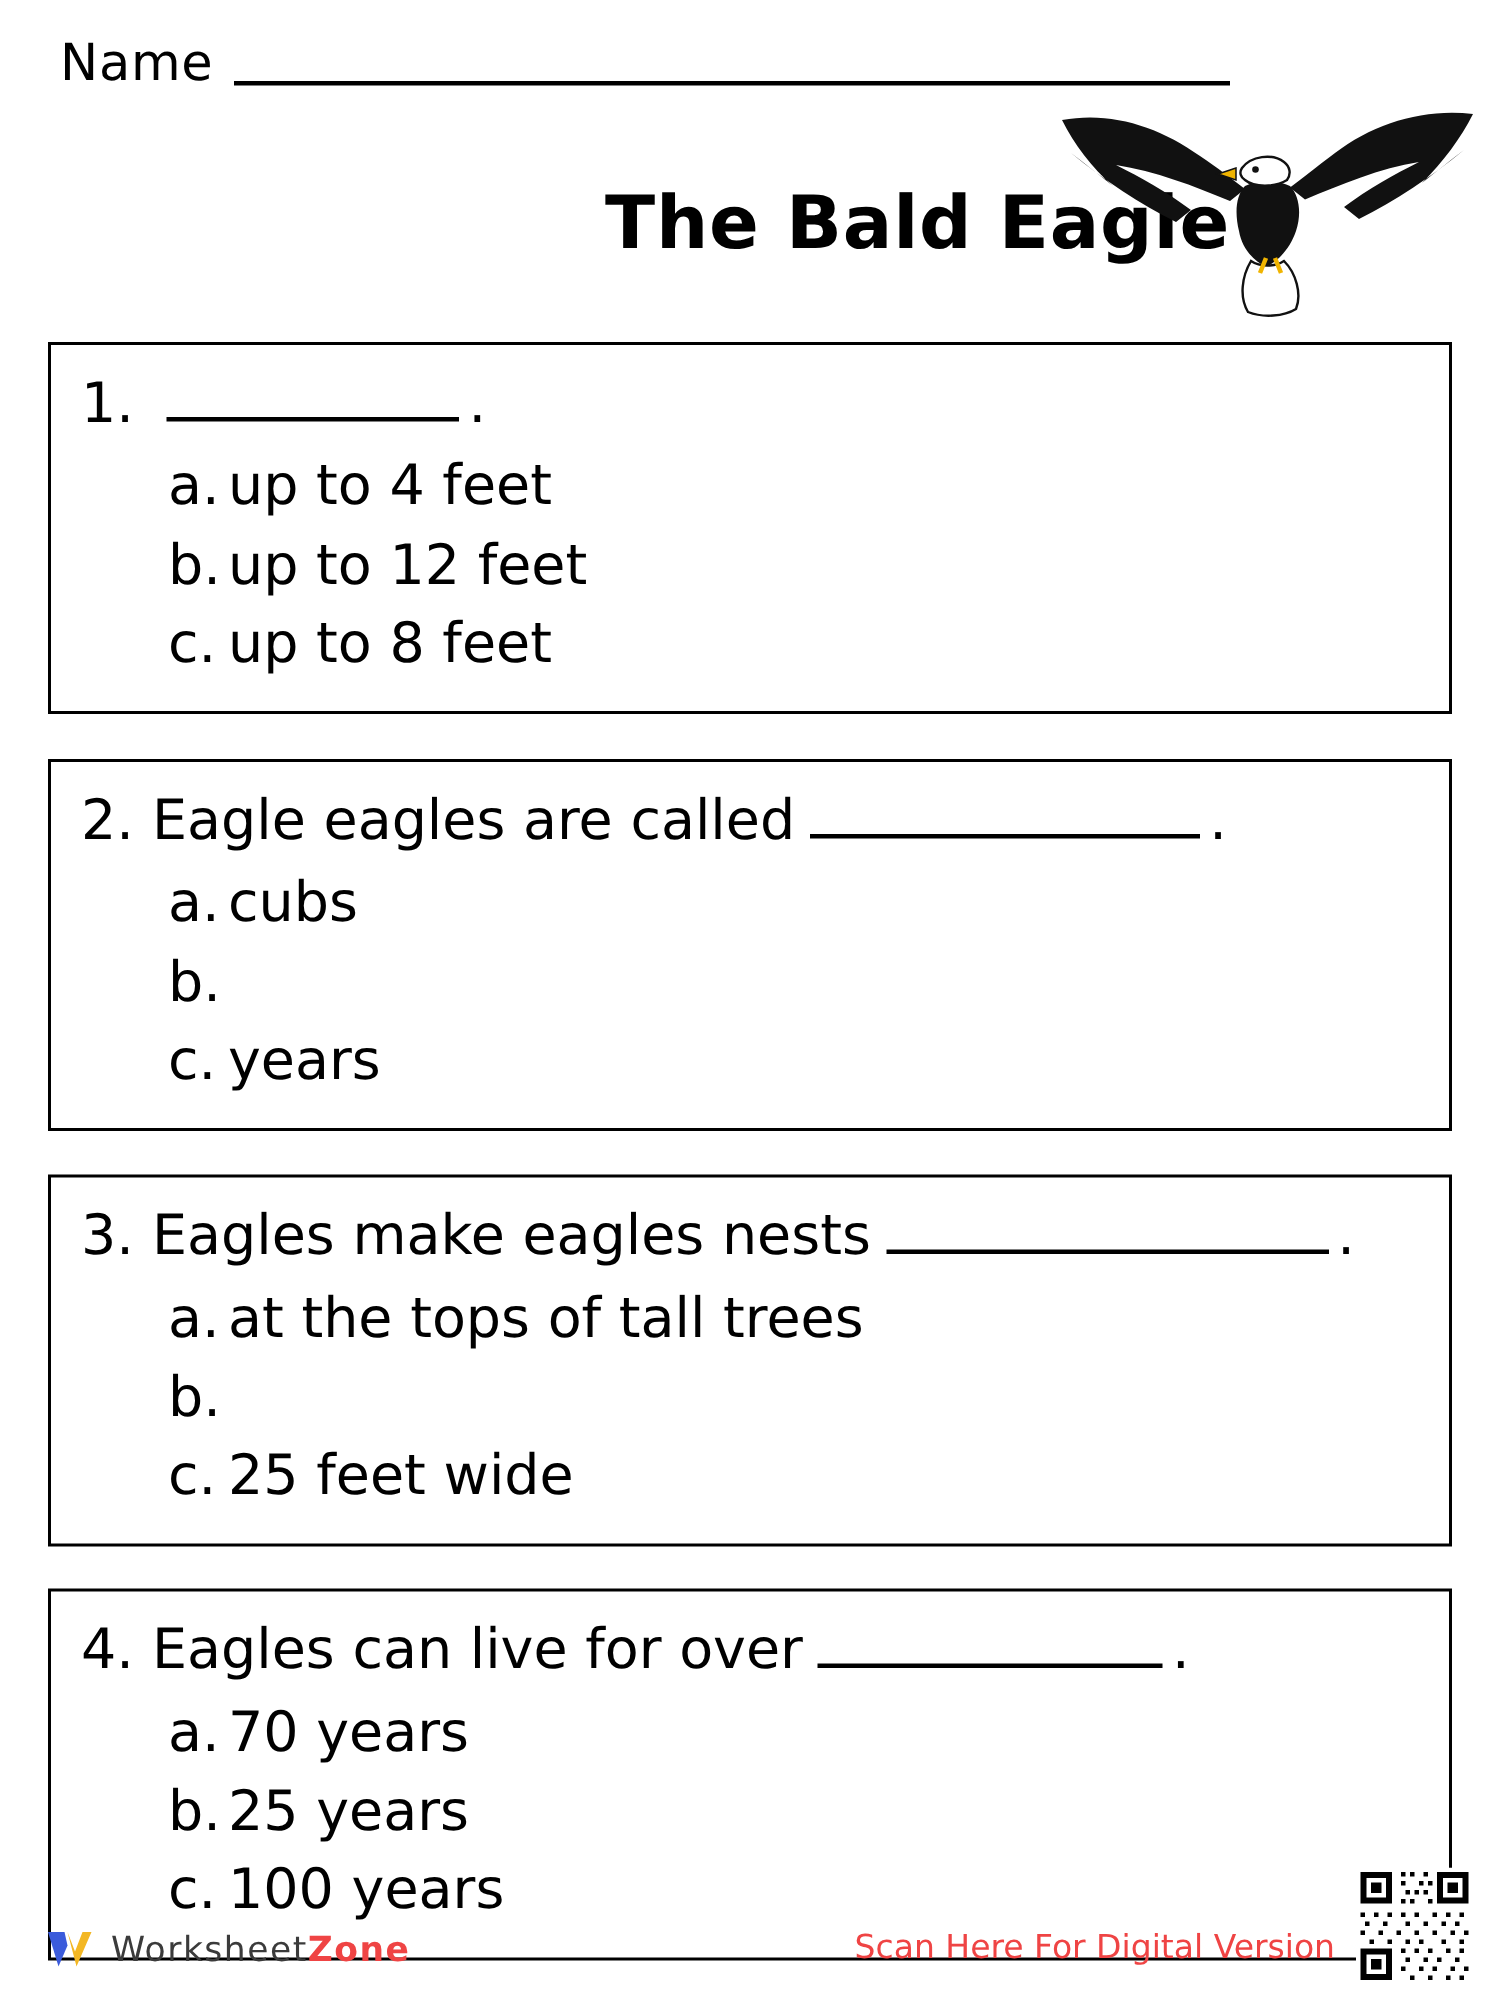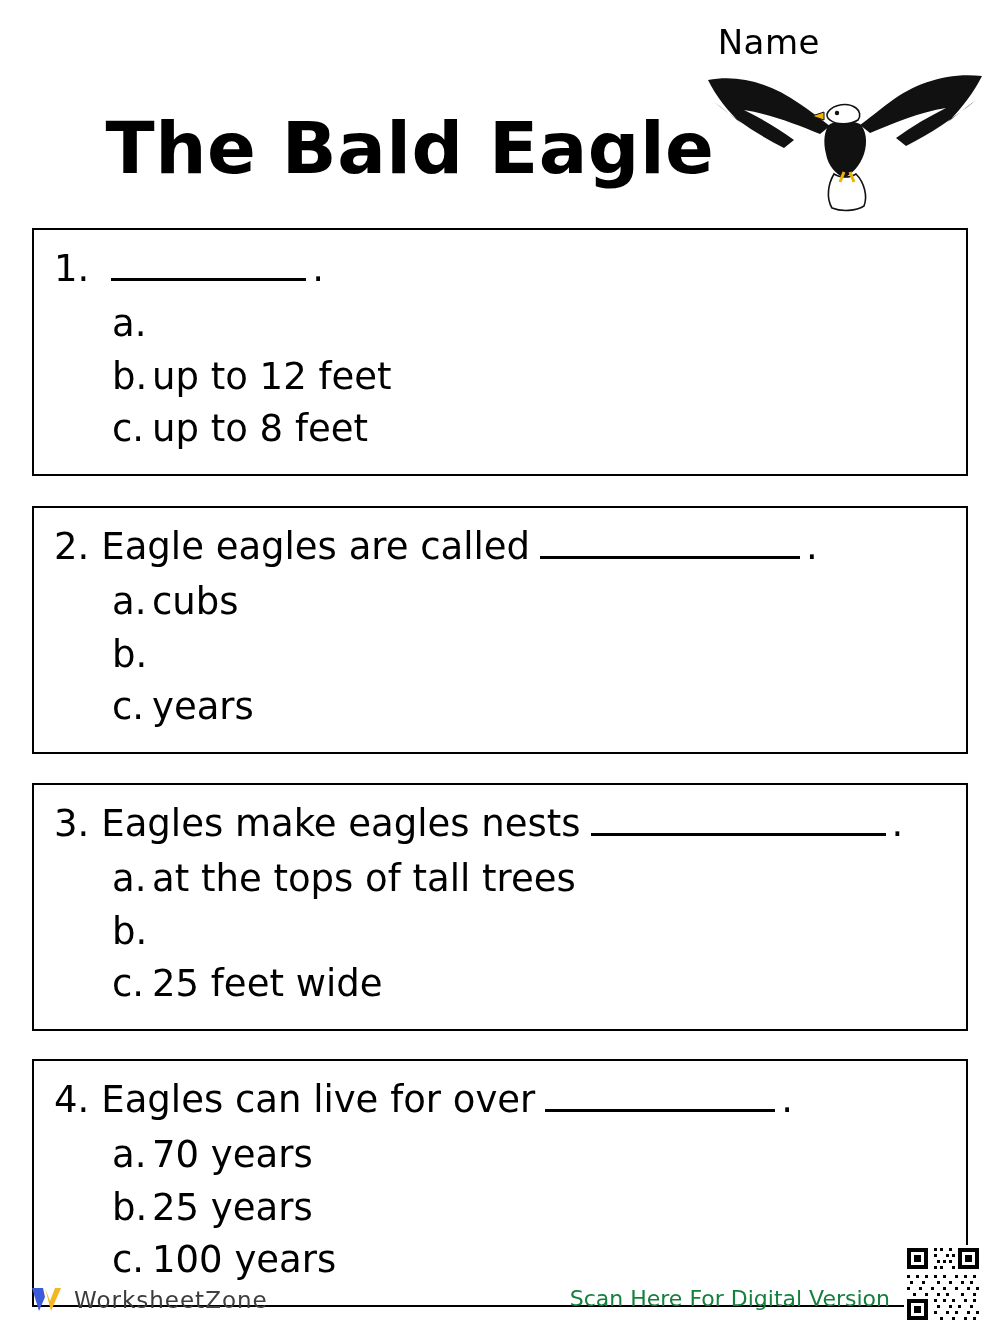"Name" .name-row { align-items: flex-end -> center; flex-direction: column -> none }
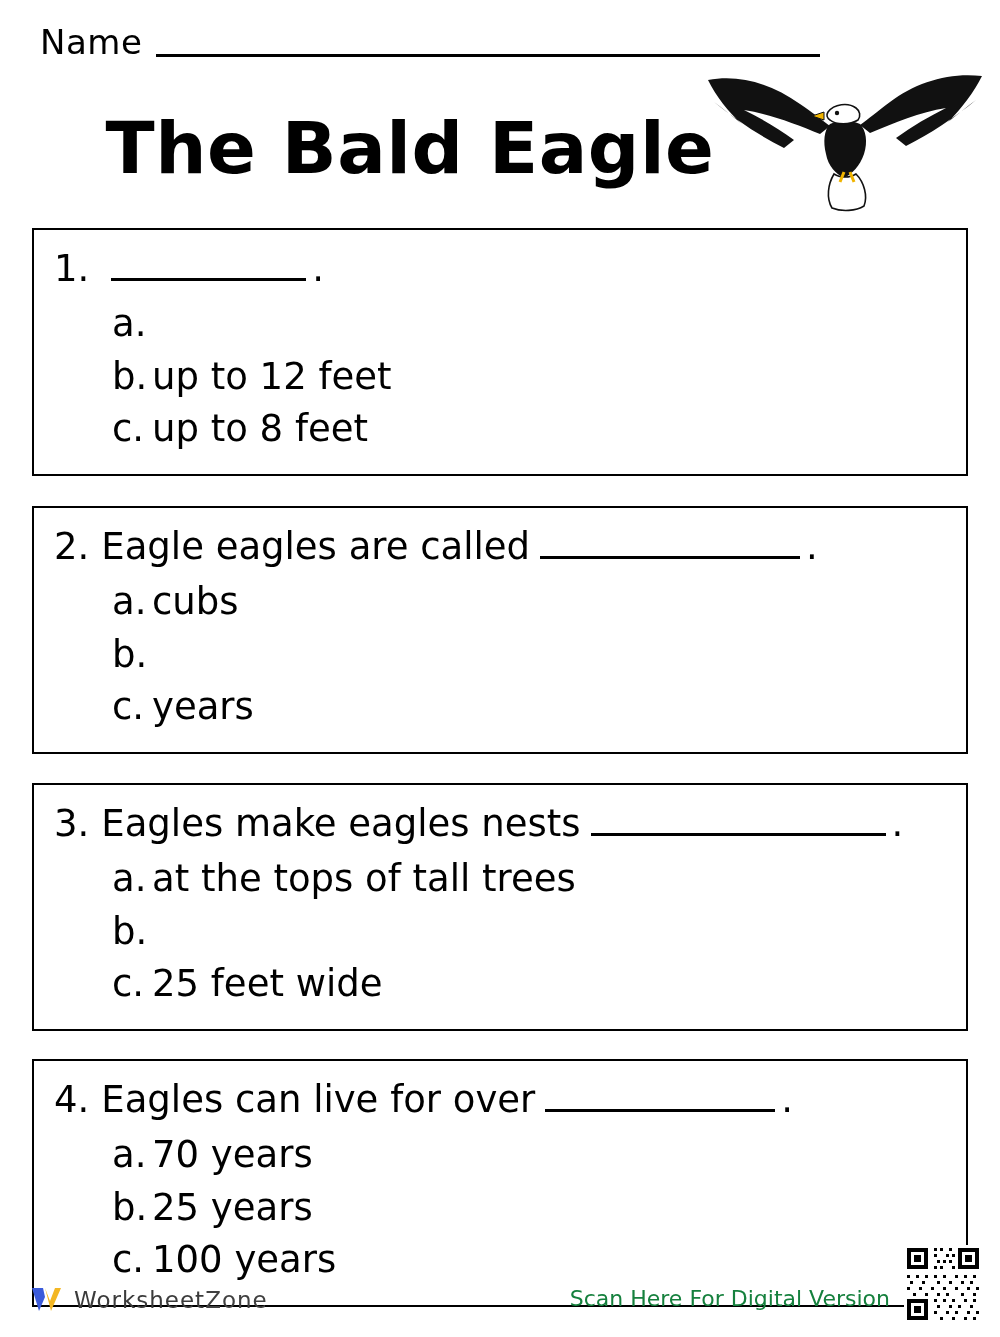"The Bald Eagle" .title { font-size: 72px -> 49px; text-align: center -> right; top: 106px -> 120px }
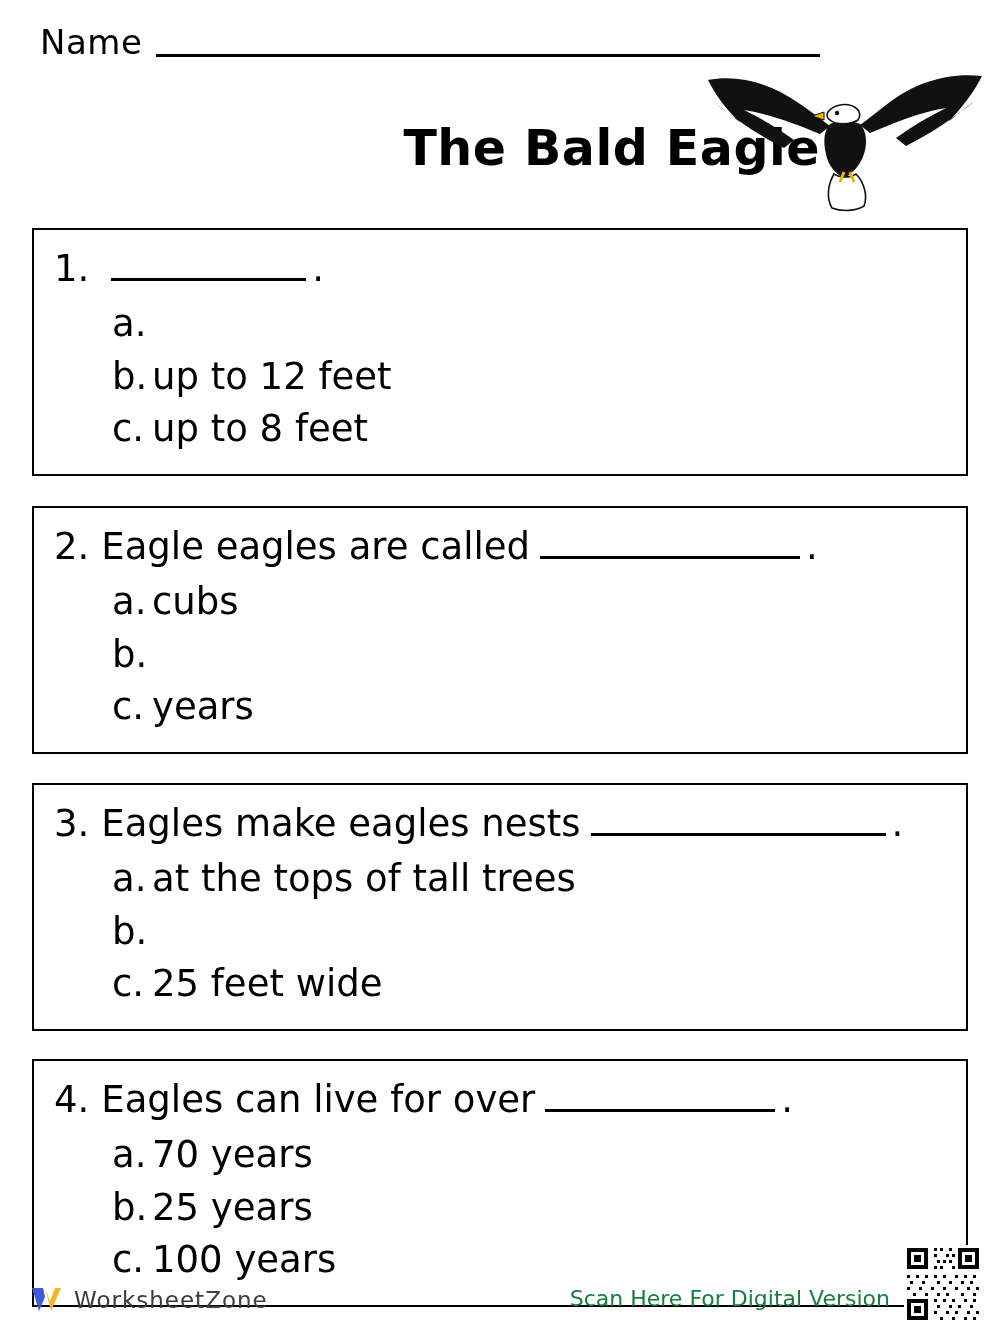"up to 4 feet" span { html: none -> <span>up to 4 feet</span> }
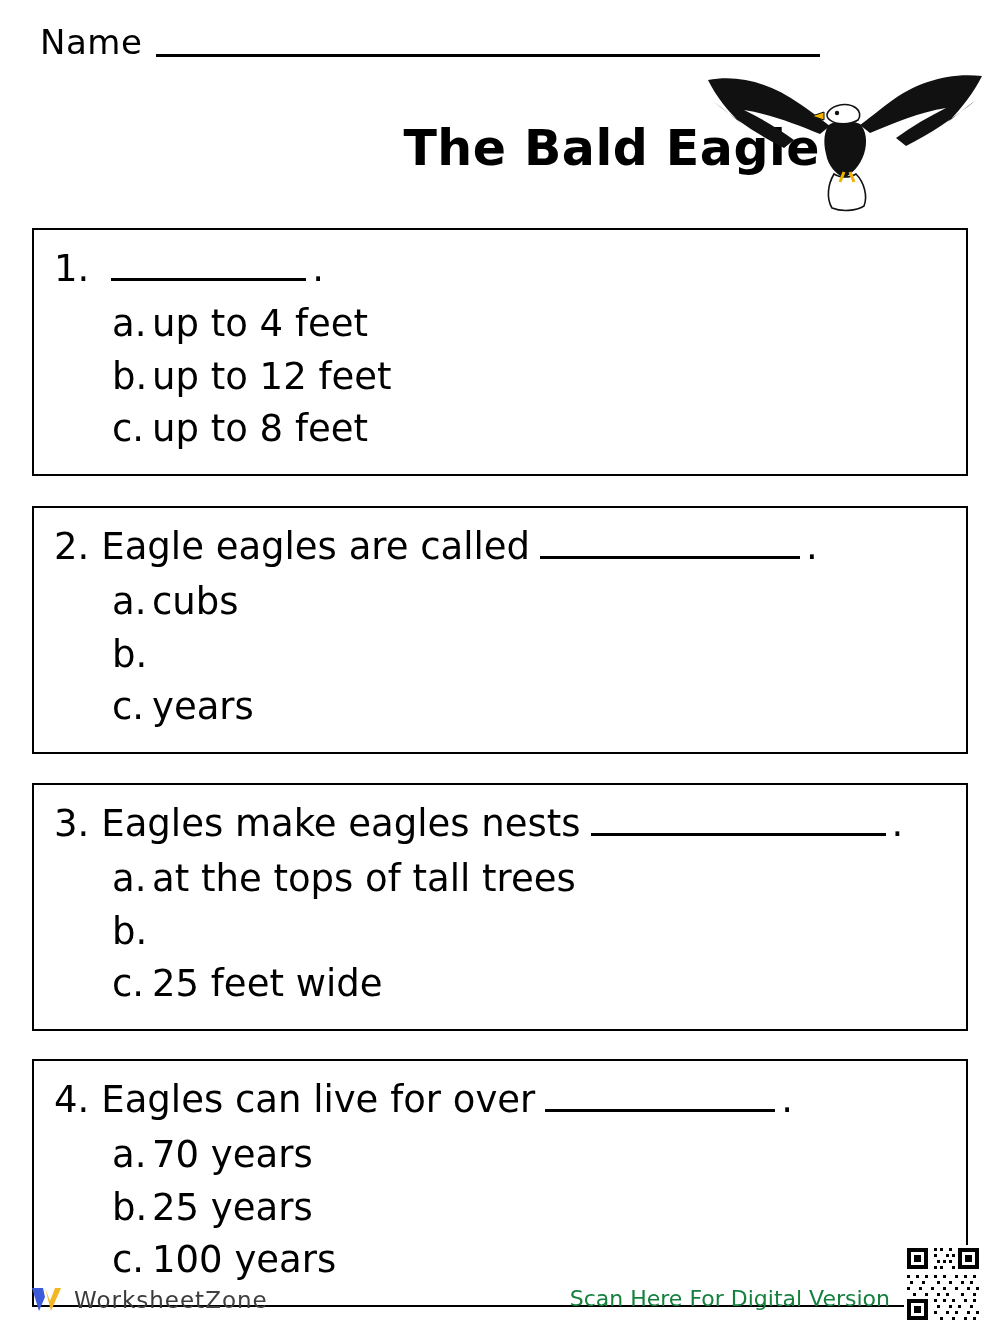"Zone" .brand-text .zone { color: #404040 -> #ef4444; font-weight: 400 -> 700 }
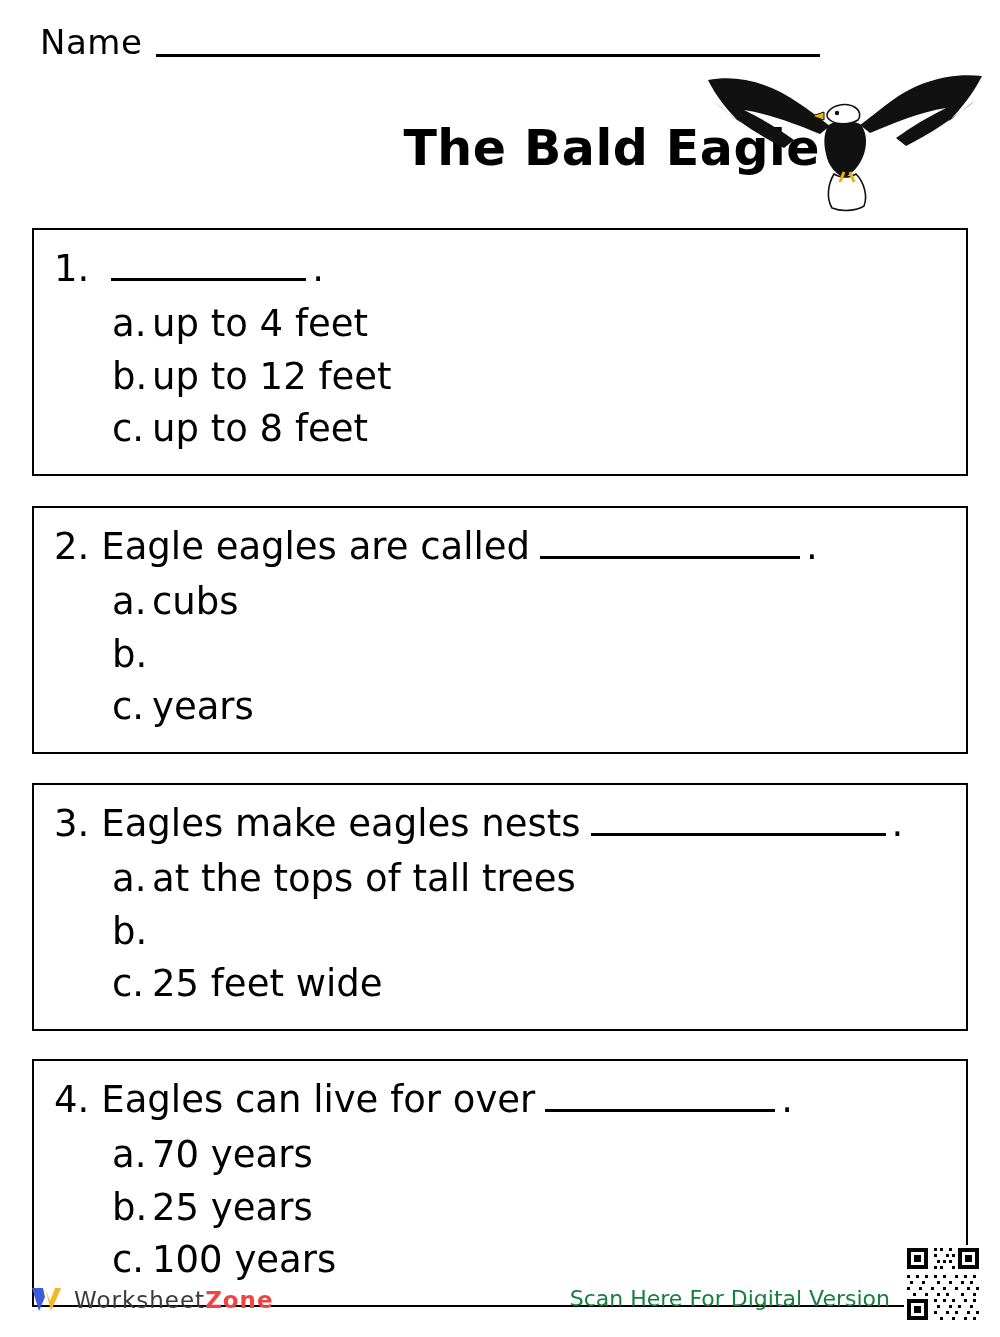"Scan Here For Digital Version" .footer-scan { color: #15803d -> #ef4444 }
